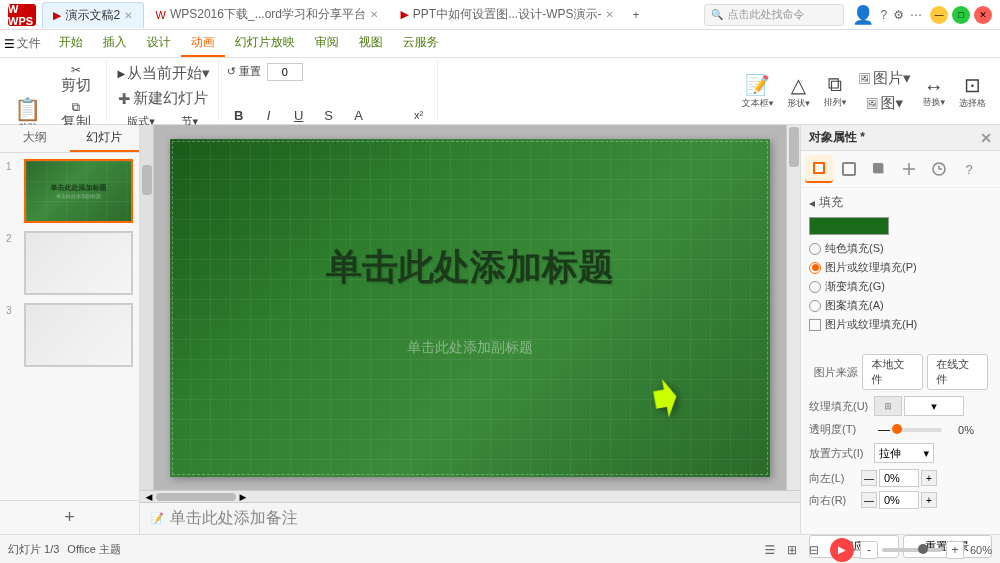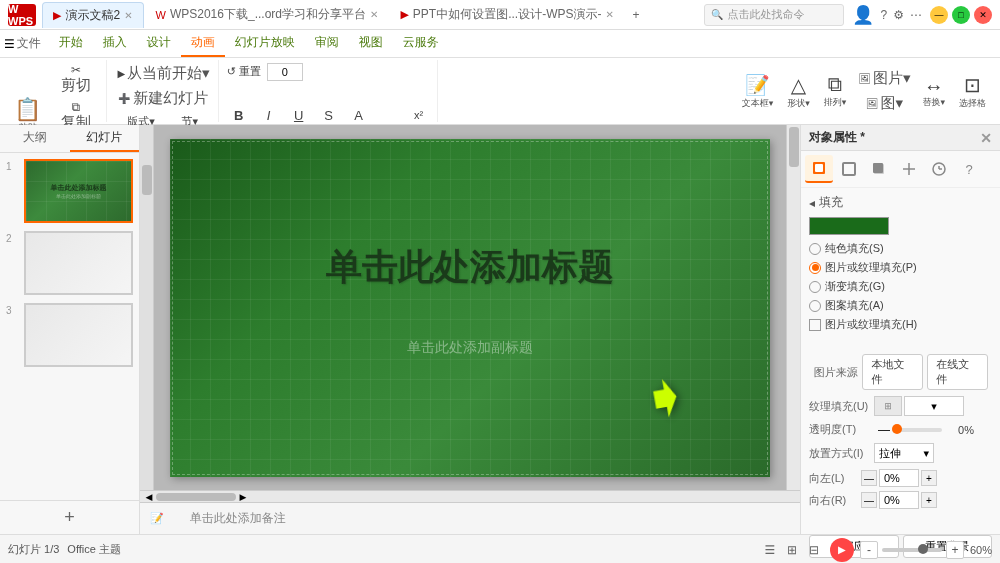"单击此处添加备注" span { font-size: 12px -> 16px; margin-left: 20px -> none }
